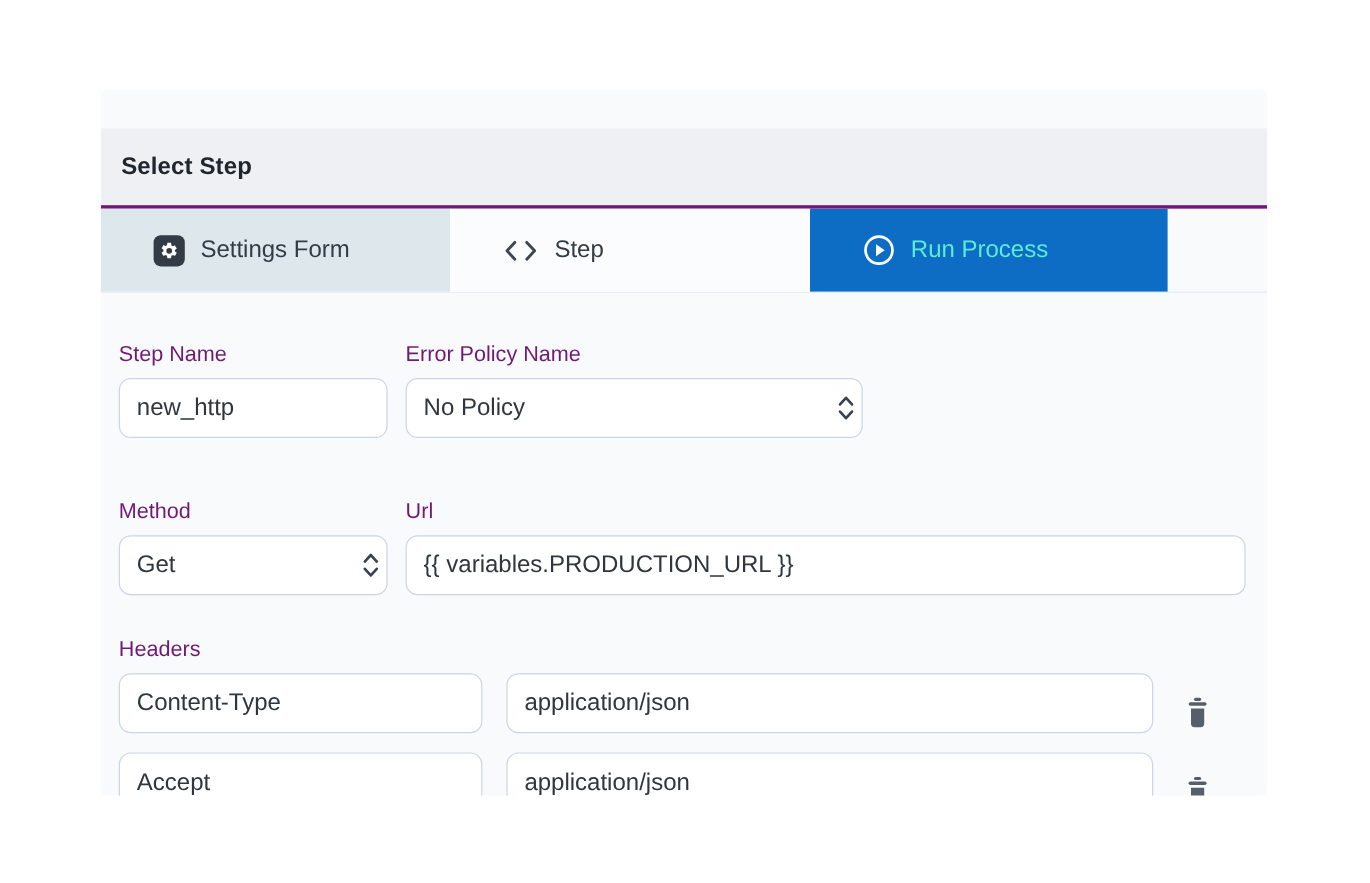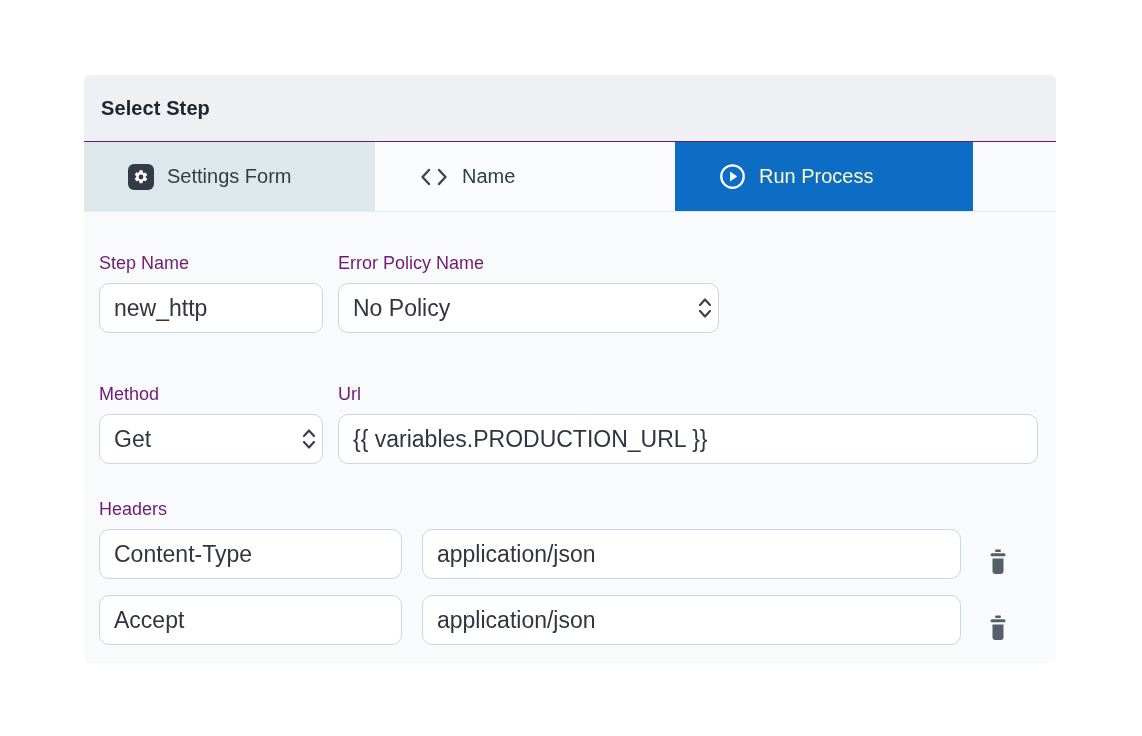"Select Step" .panel-header { border-bottom: 1px solid #701a75 -> 3px solid #701a75; margin-top: none -> 32px }
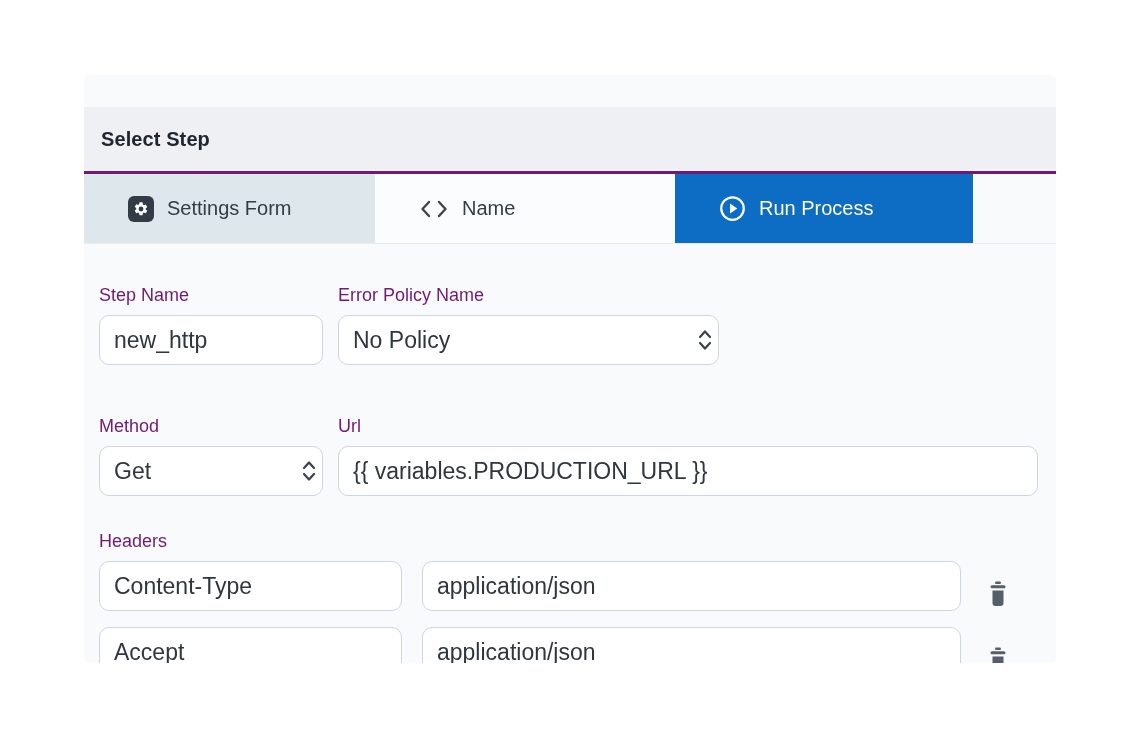"Name" span { text: Name -> Step }
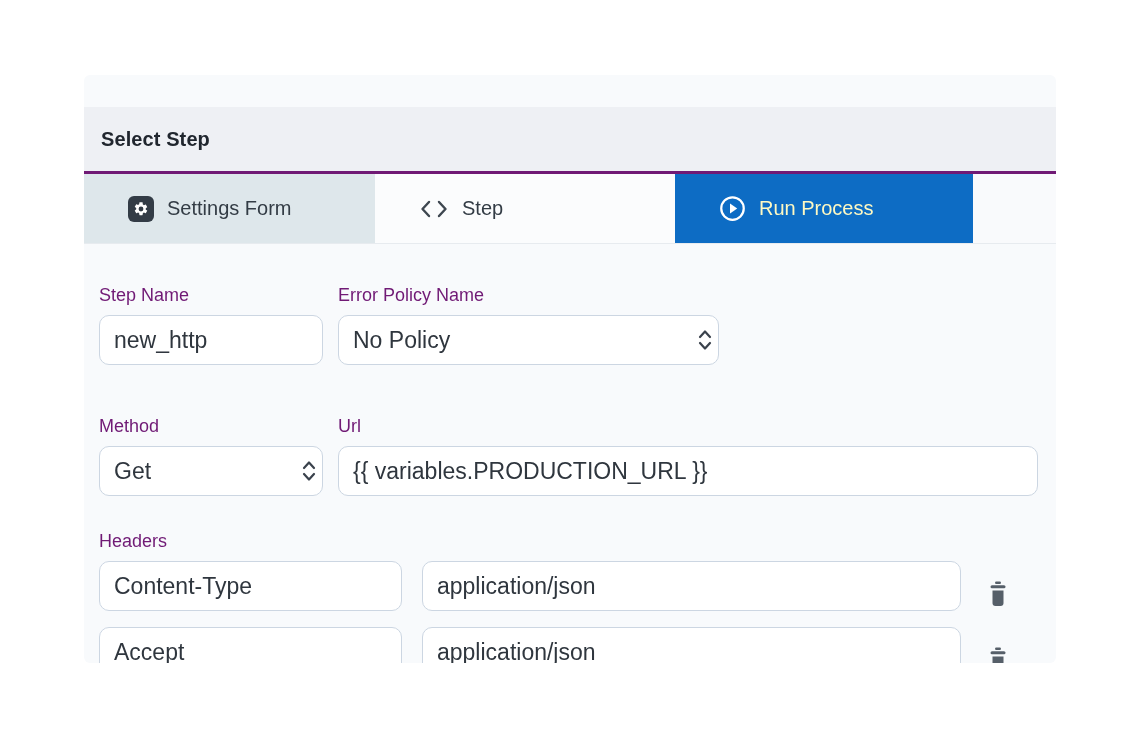"Run Process" .tab-run { color: #fef9c3 -> #5eead4 }
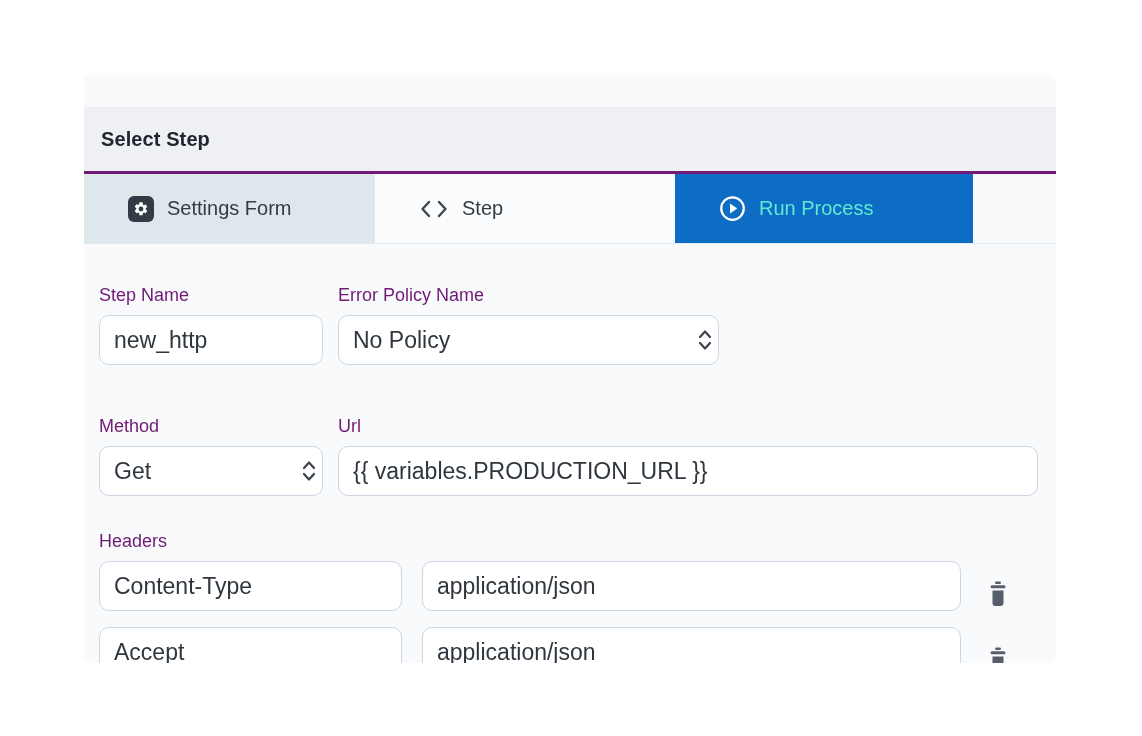"new_http" .text-input, .select-box { font-size: 23px -> 20px }
